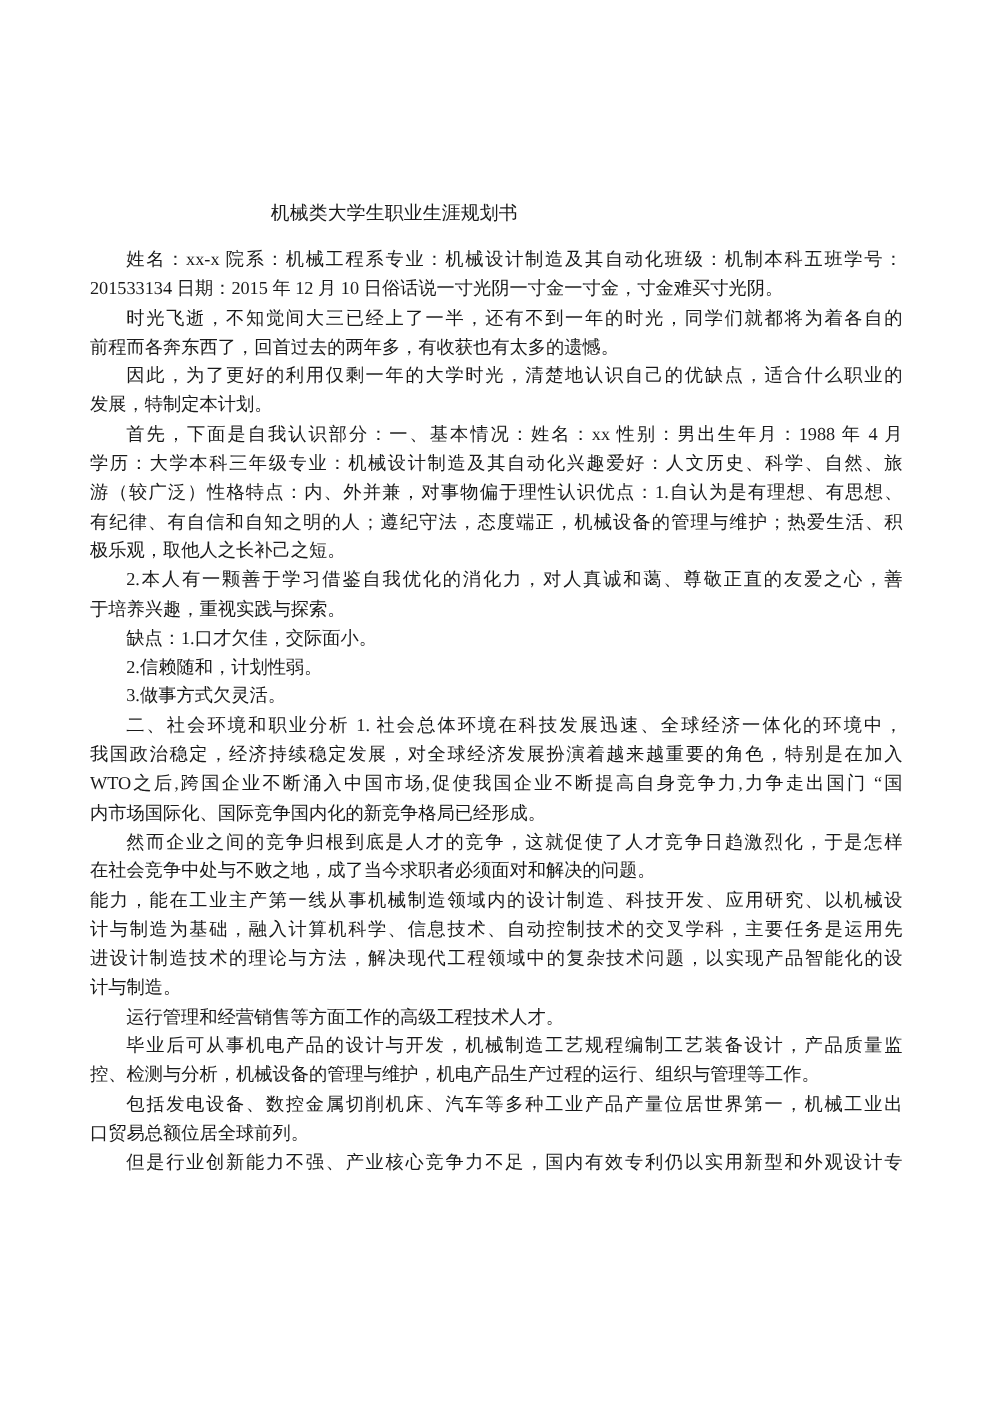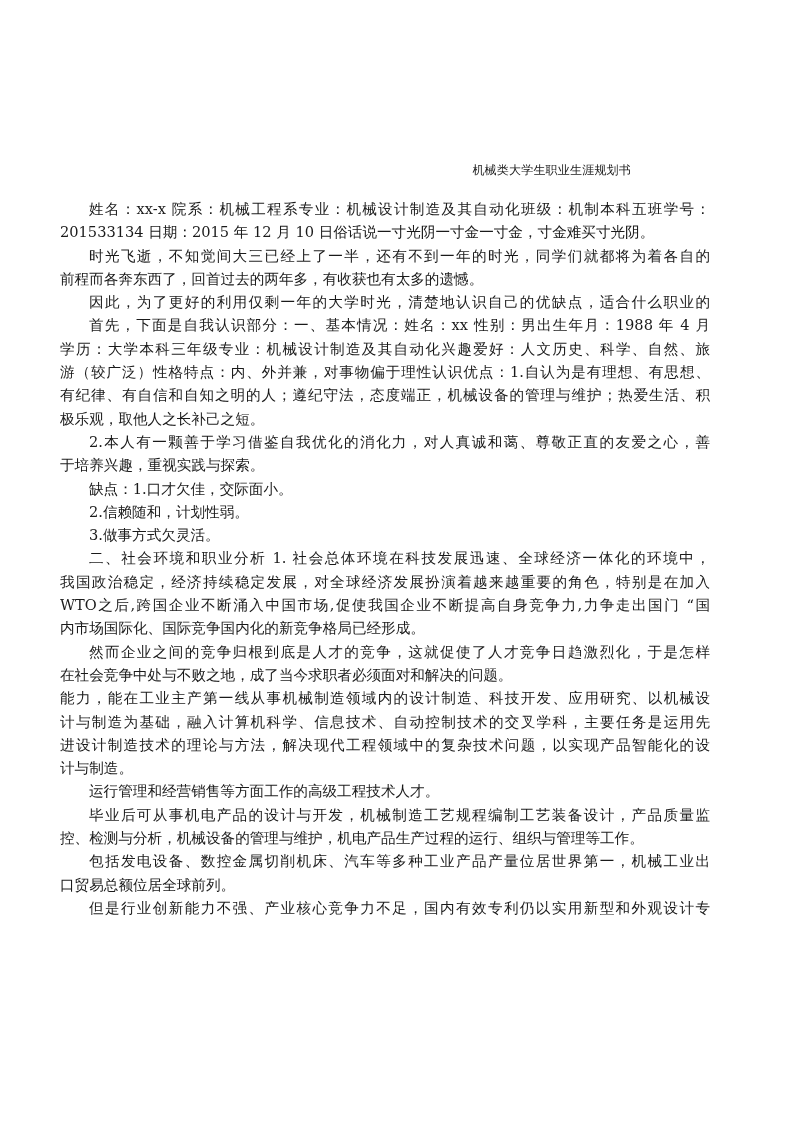"机械类大学生职业生涯规划书" .title { font-size: 12px -> 15px; text-align: right -> center }
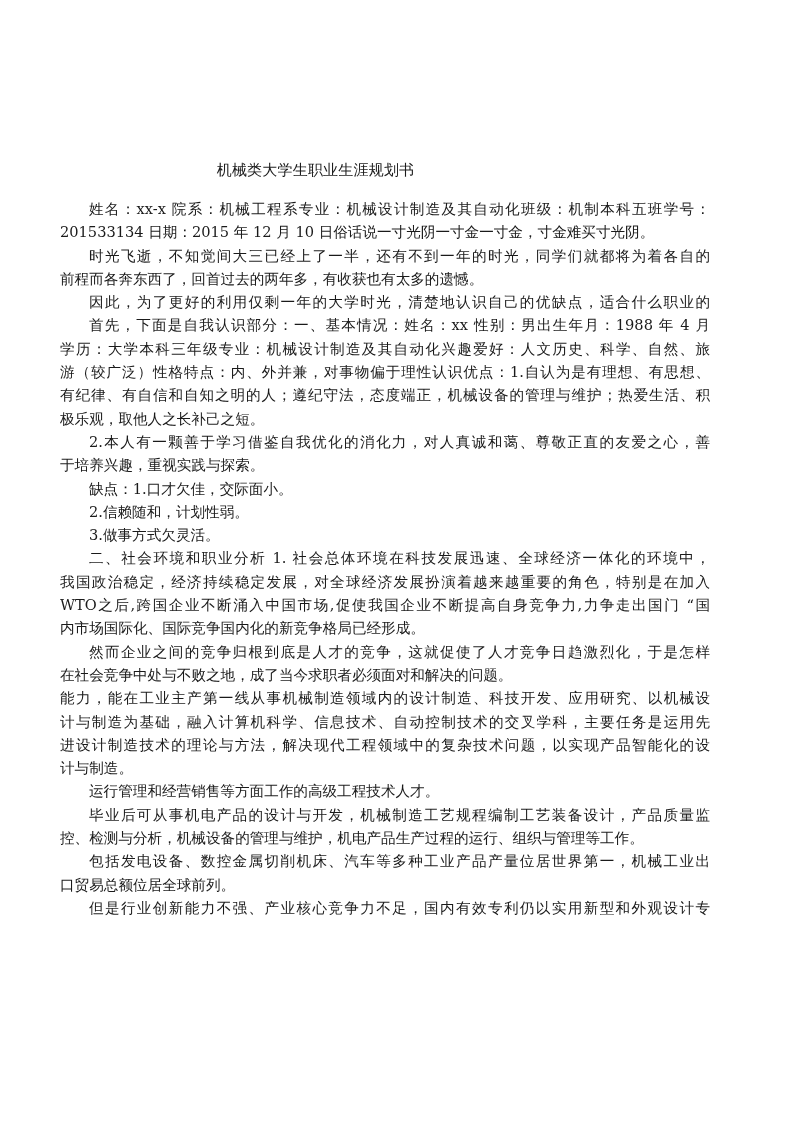"姓名：xx-x" .body { font-family: none -> Liberation Serif, serif; left: 60px -> 72px }
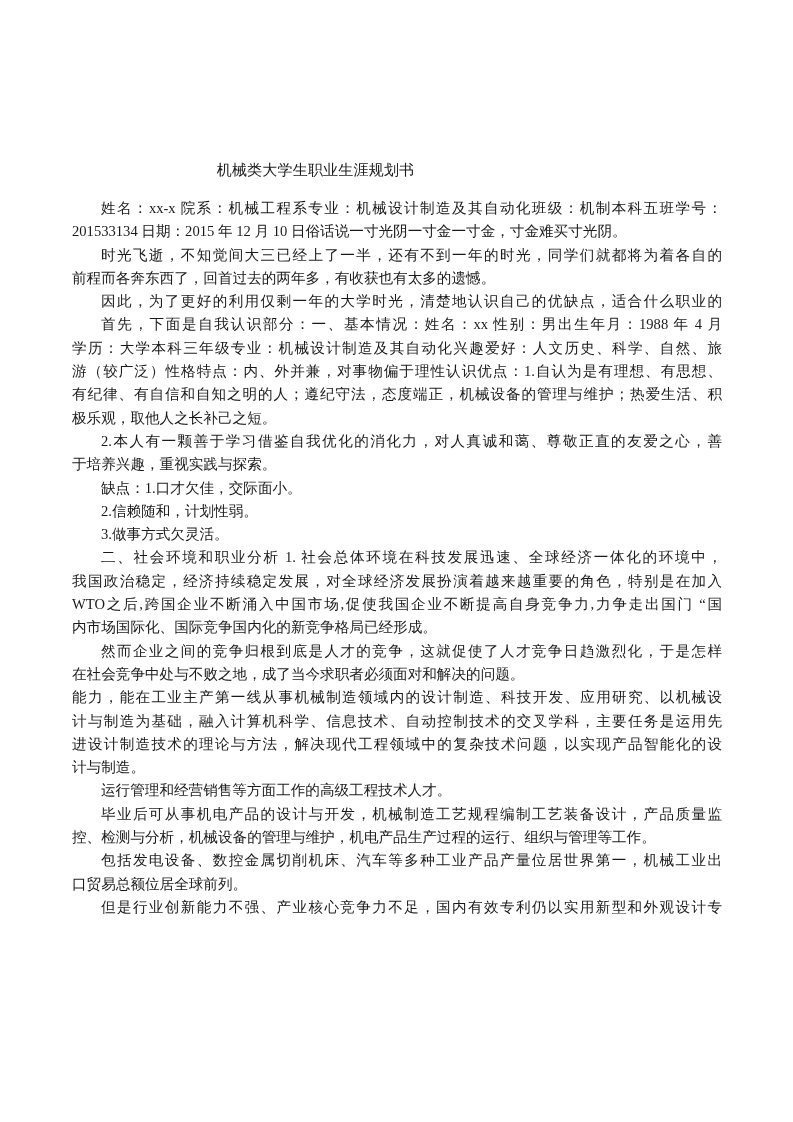"发展，特制定本计划。" div.line { html: none -> <div>发展，特制定本计划。</div> }
